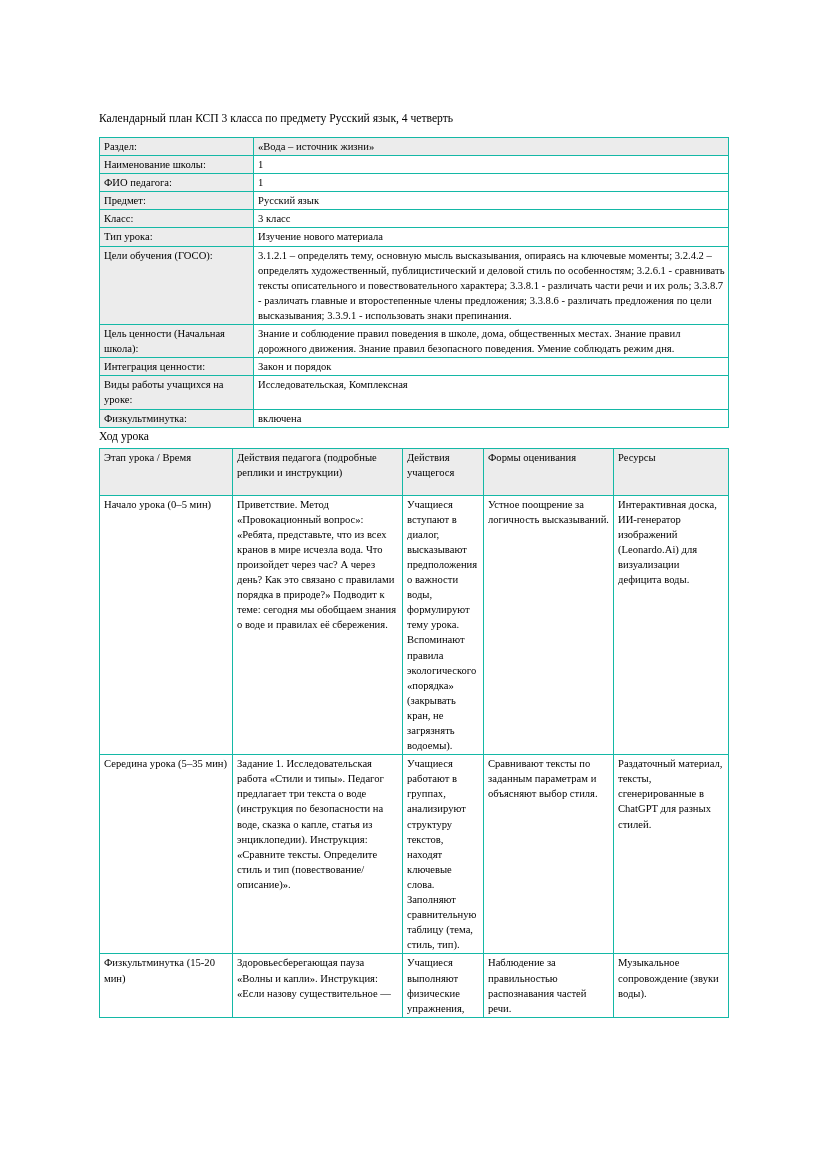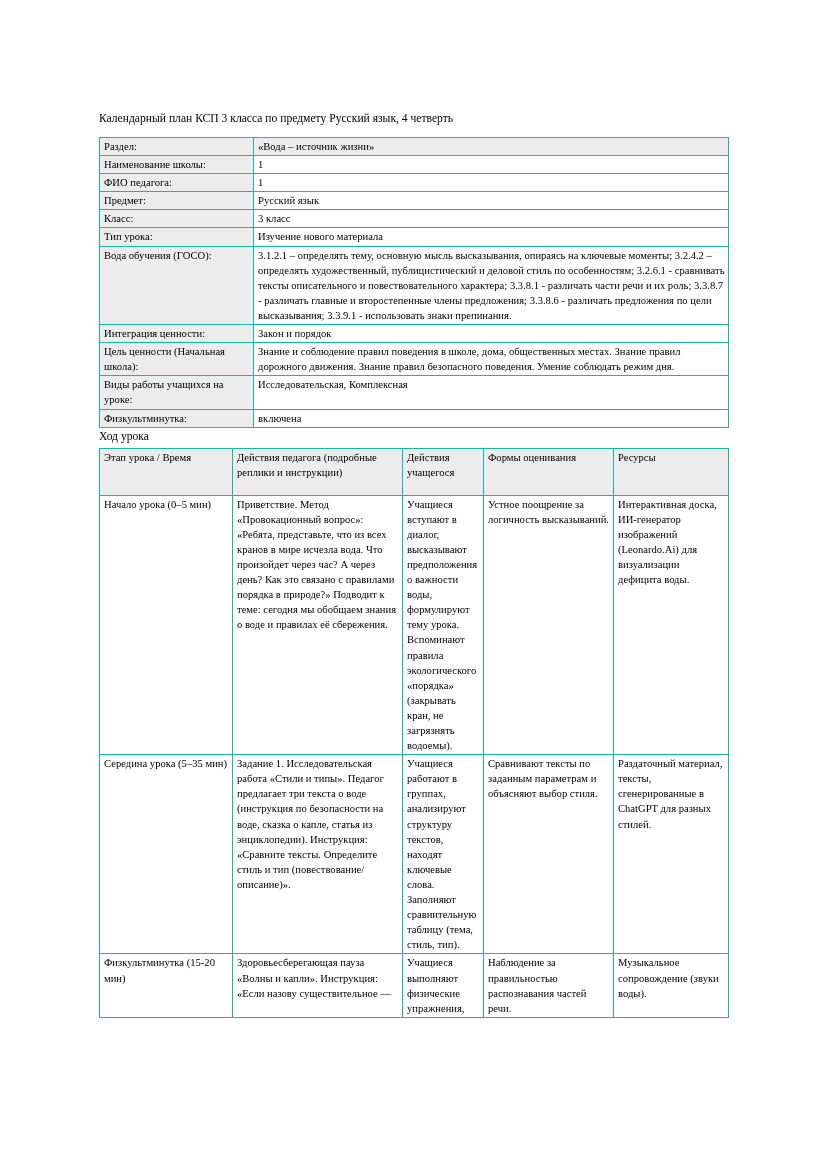"Вода обучения (ГОСО):" td.label { text: Вода -> Цели }
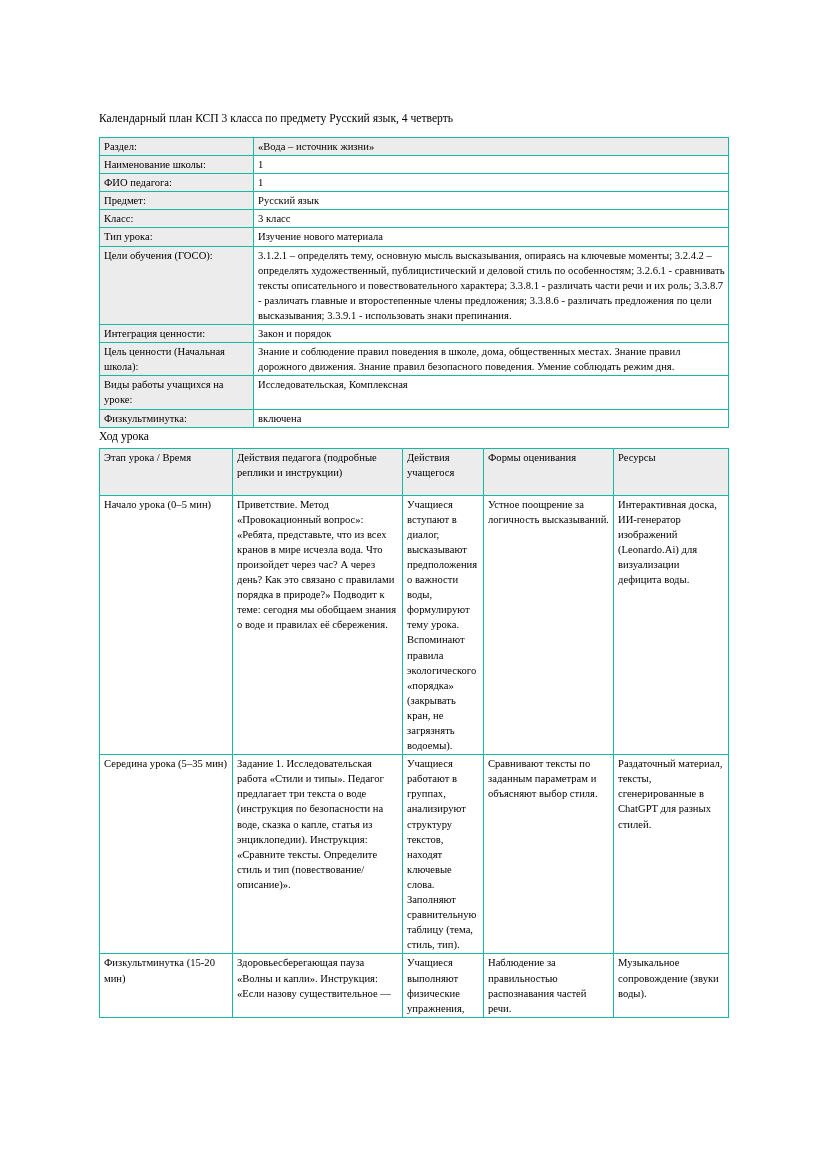"Интеграция ценности:" tr { order: before "Цель ценности (Начальная школа):" -> after "Цель ценности (Начальная школа):" }
